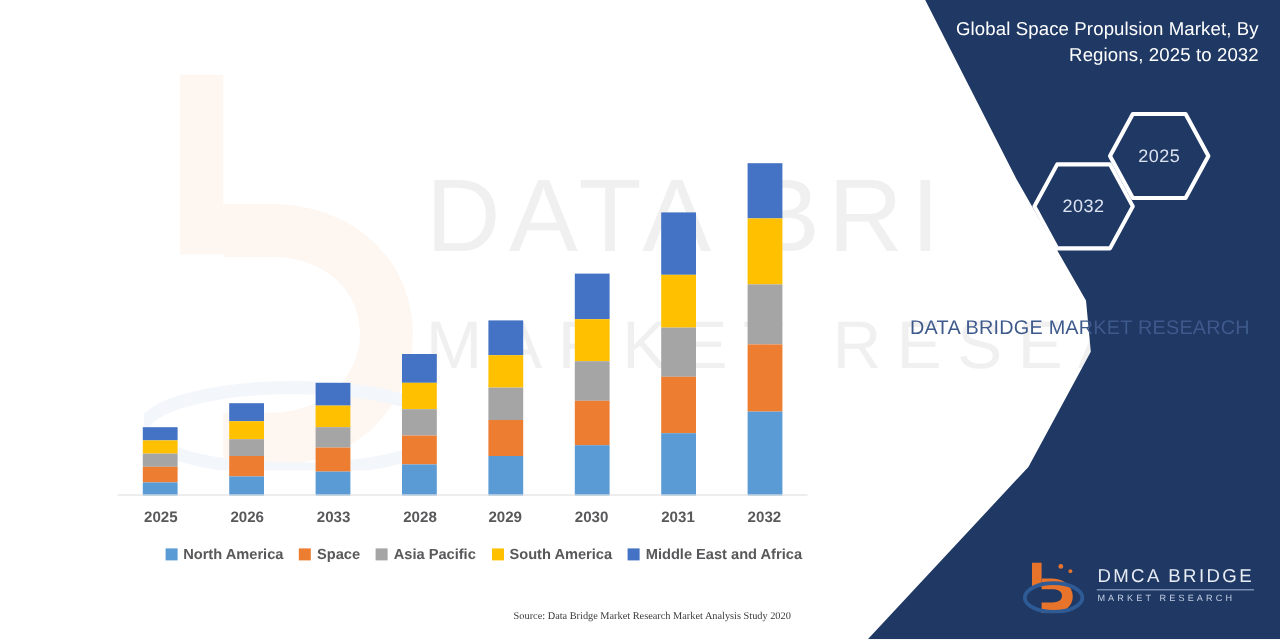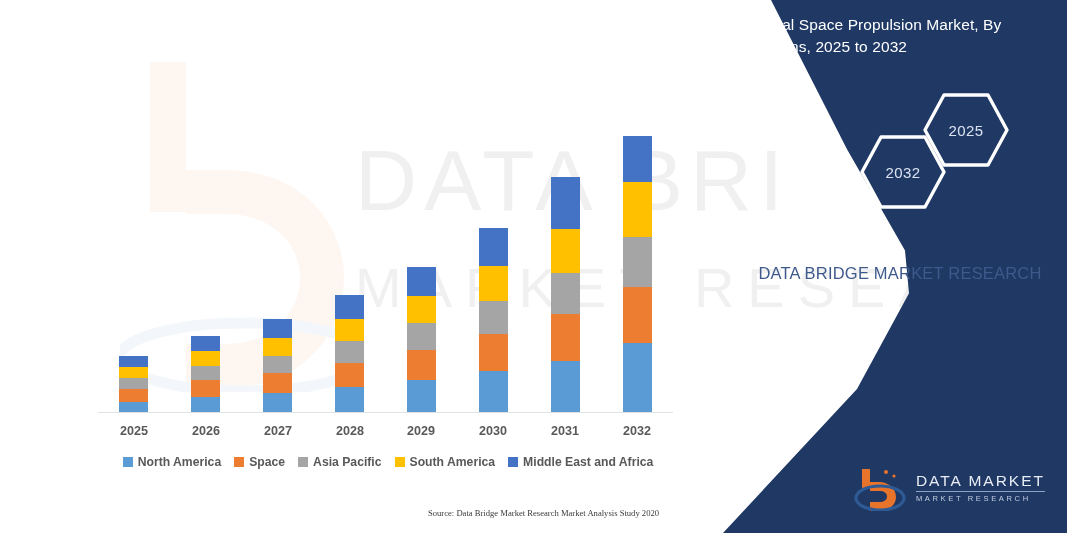"Global Space Propulsion Market, By" .right-title { text-align: left -> right }
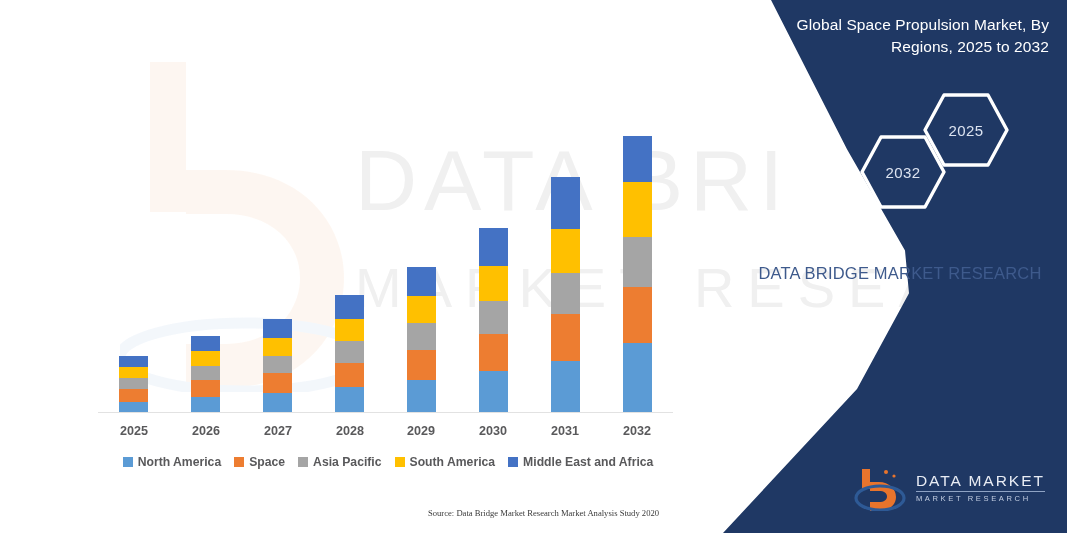"2027" div.xlab { text: 2027 -> 2033 }
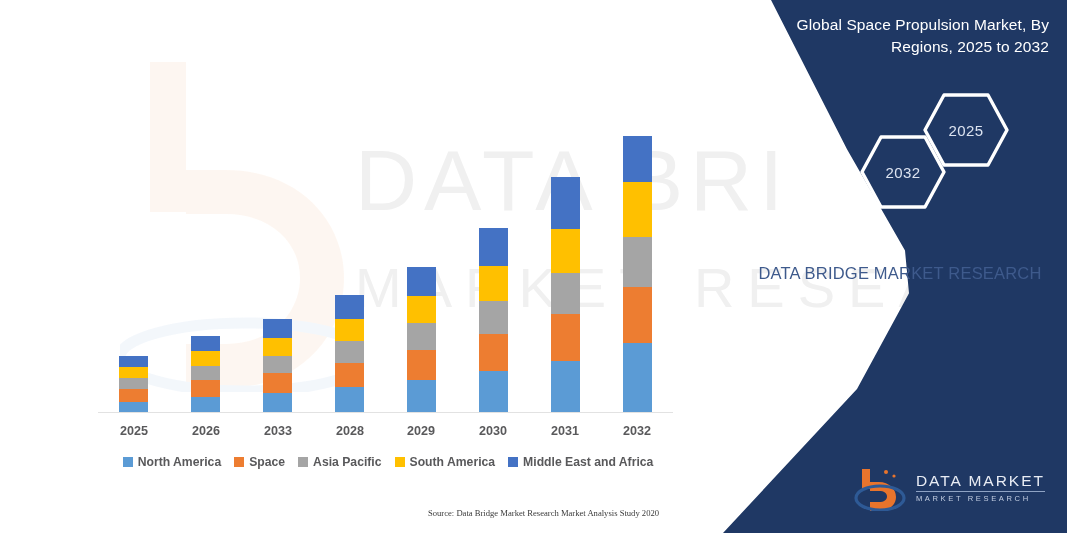"North America" .legend { left: 98px -> 113px }
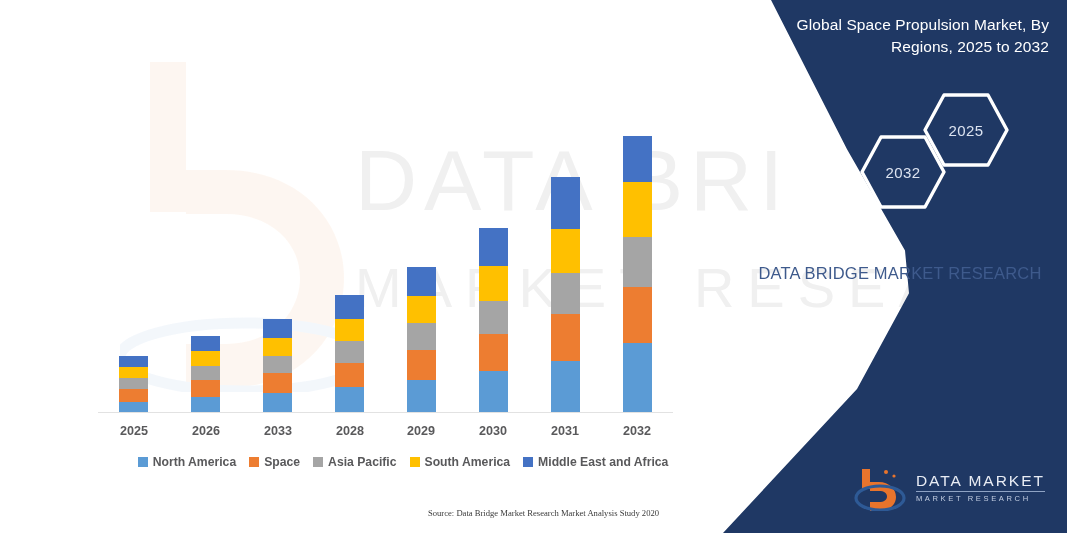"DATA MARKET" span.l1 { text: DATA MARKET -> DMCA BRIDGE }
